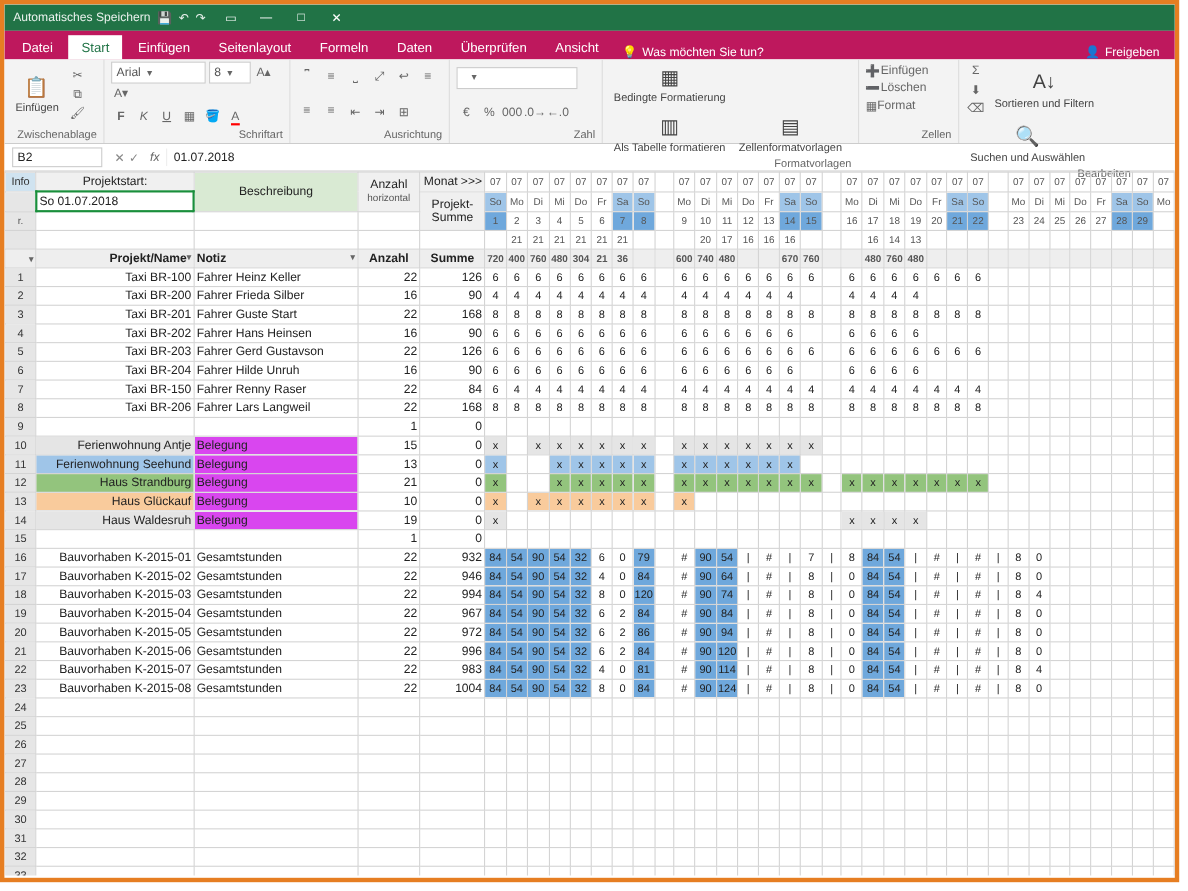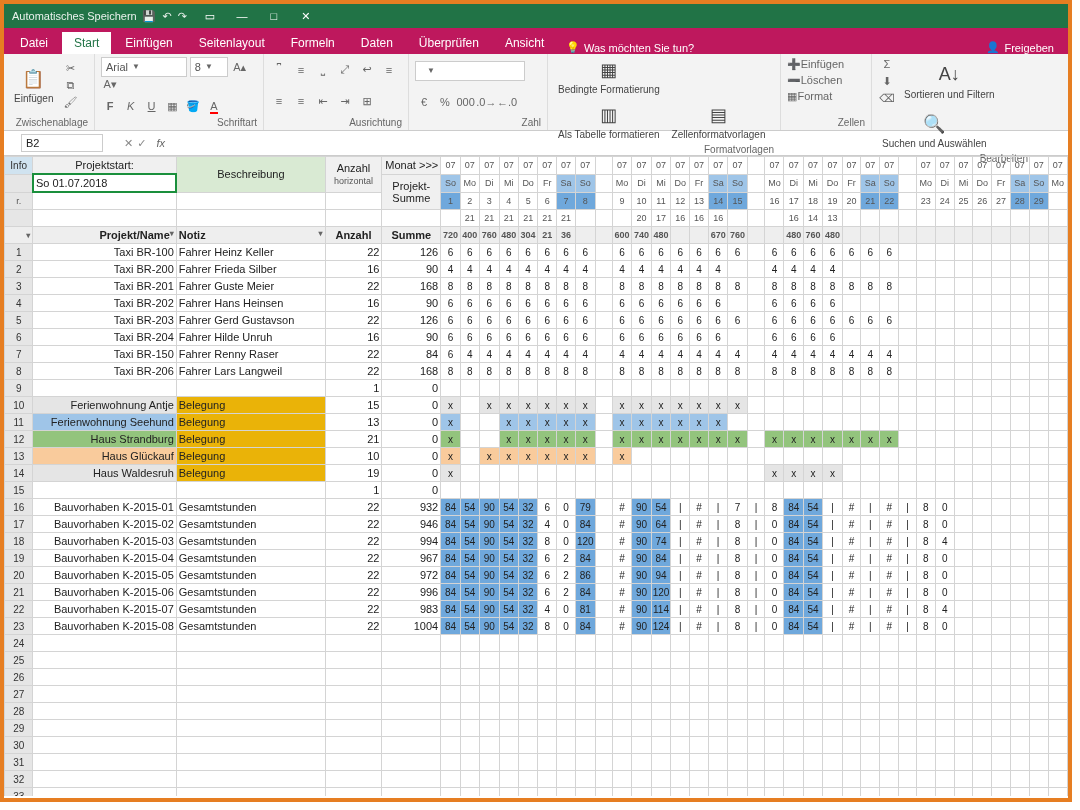"B2" .namebox { margin: 17px -> 7px }
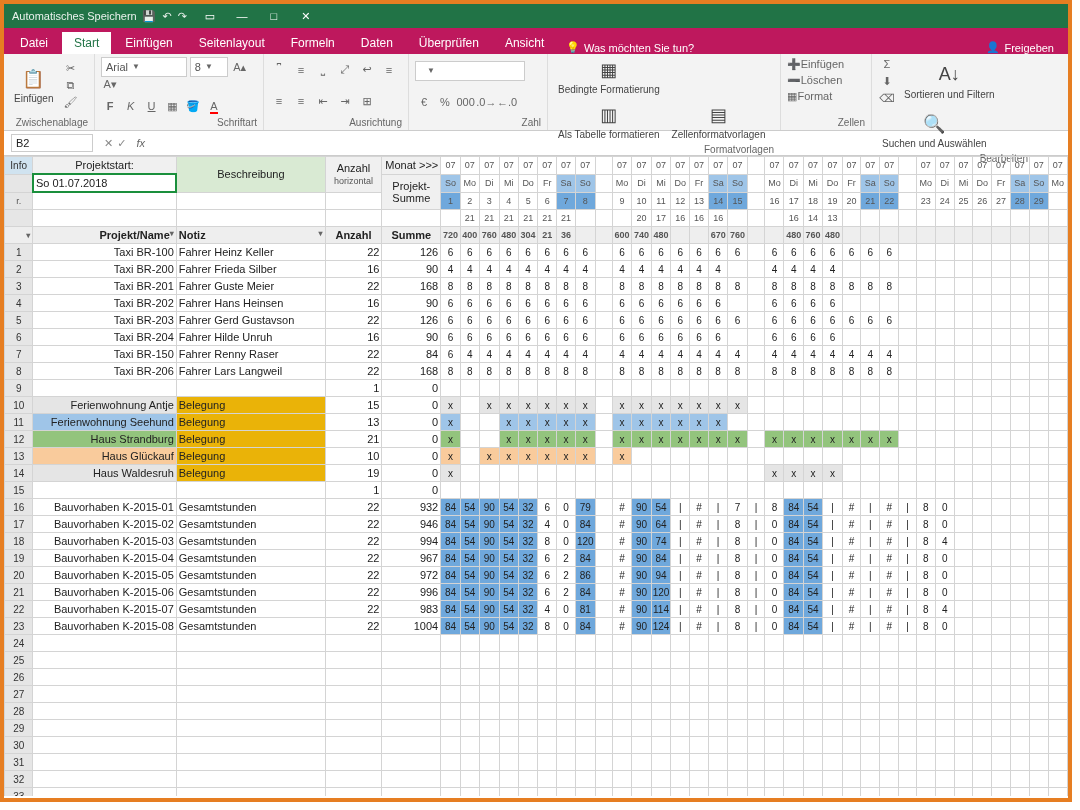"01.07.2018" div.finput { html: none -> <div>01.07.2018</div> }
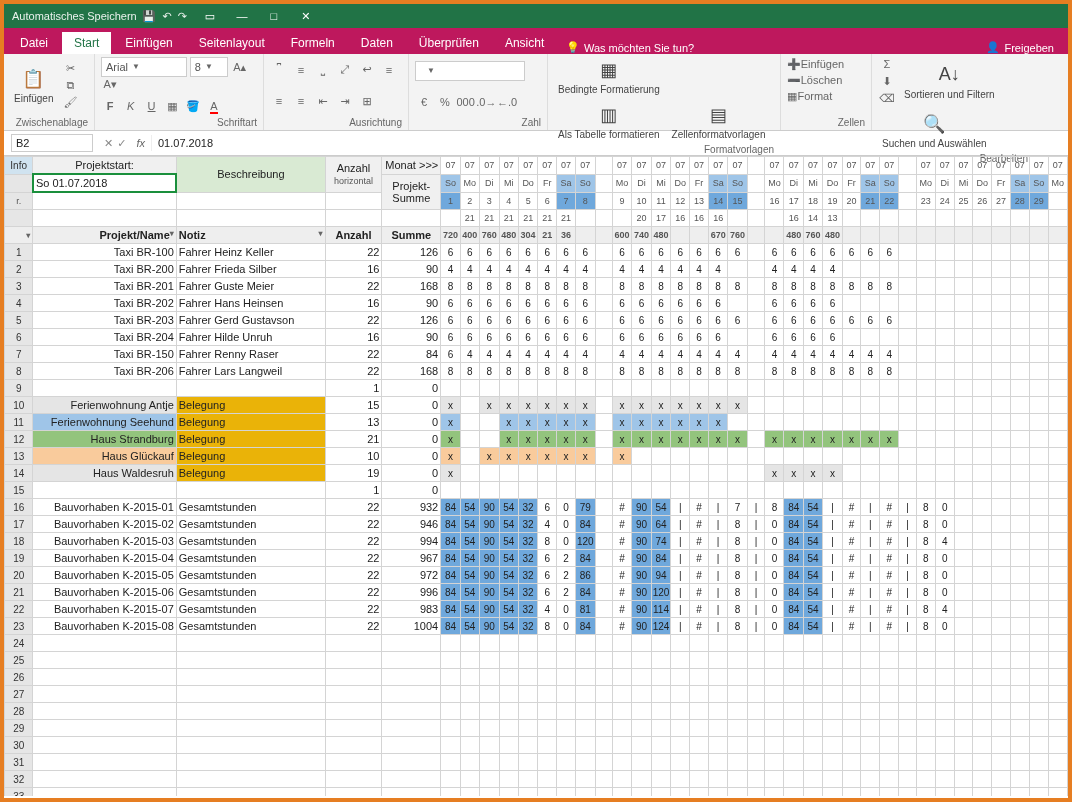"Fahrer Guste Meier" td.colB { text: Meier -> Start }
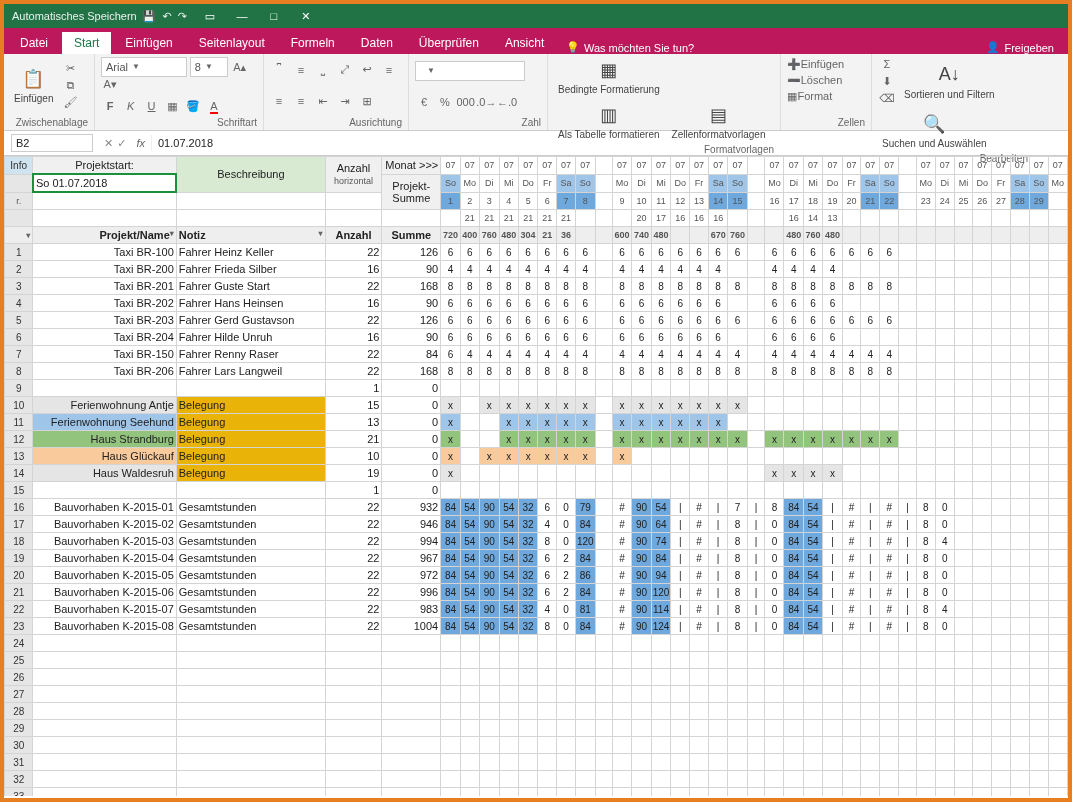"Belegung" .lgray { background: #eab308 -> #d946ef }
